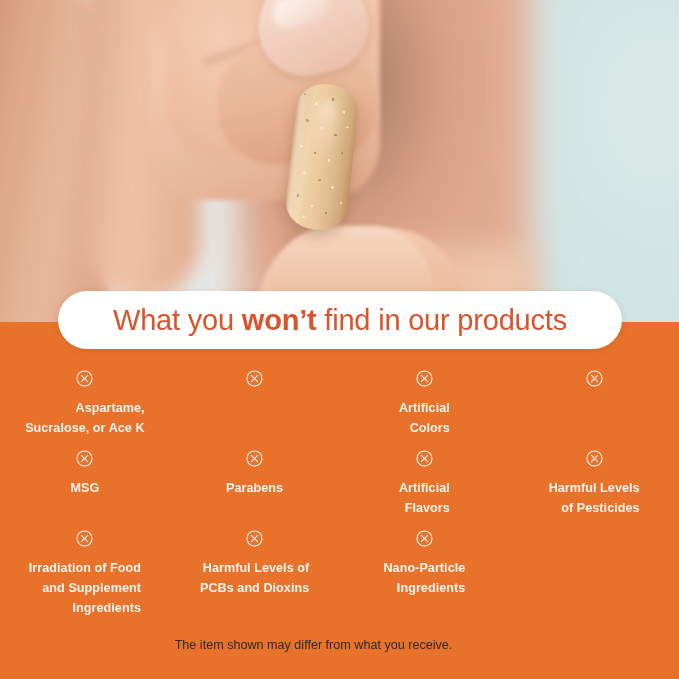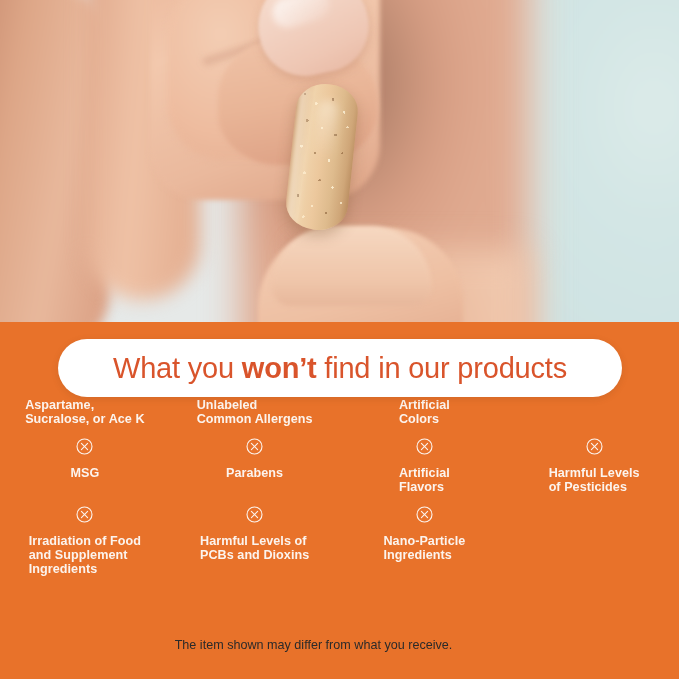"What you won’t find in" #title-pill { margin-top: 48px -> none }
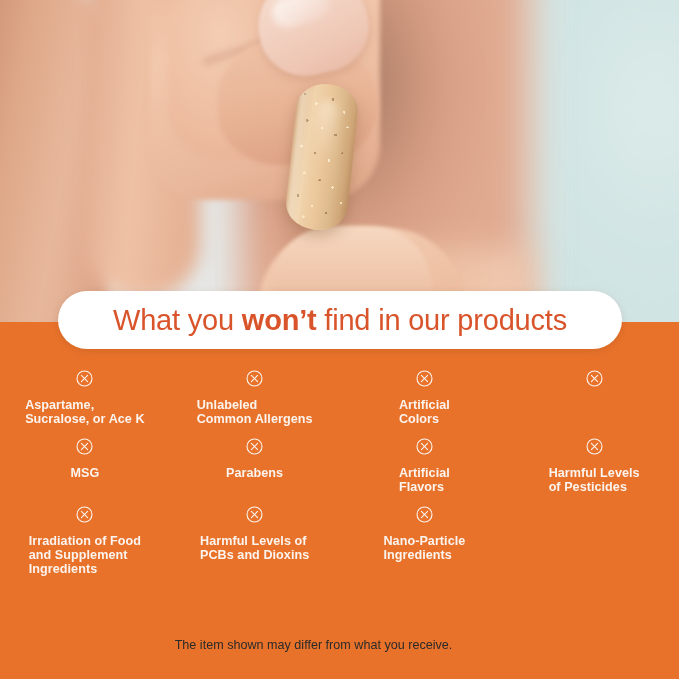"Aspartame," .cell-label { line-height: 14px -> 20px; text-align: left -> right }
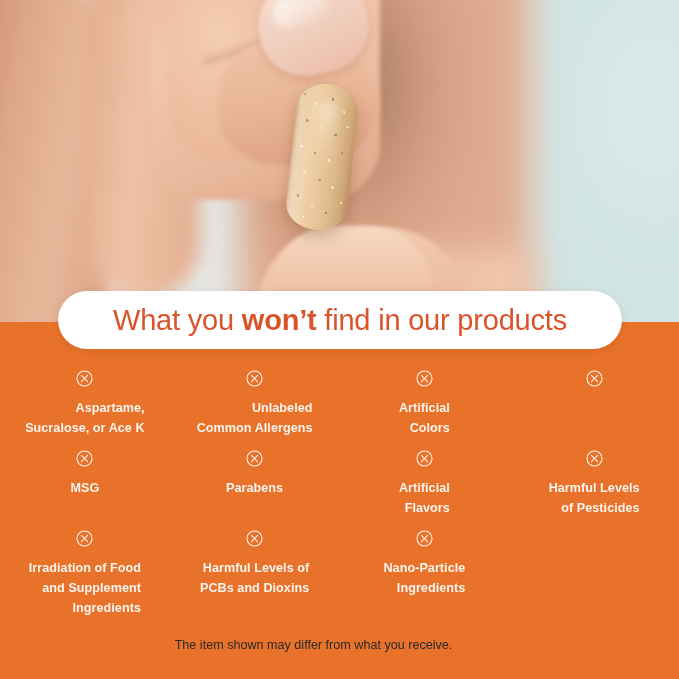"Unlabeled" div.cell-label { html: <div>Unlabeled<br>Common Allergens</div> -> none }
